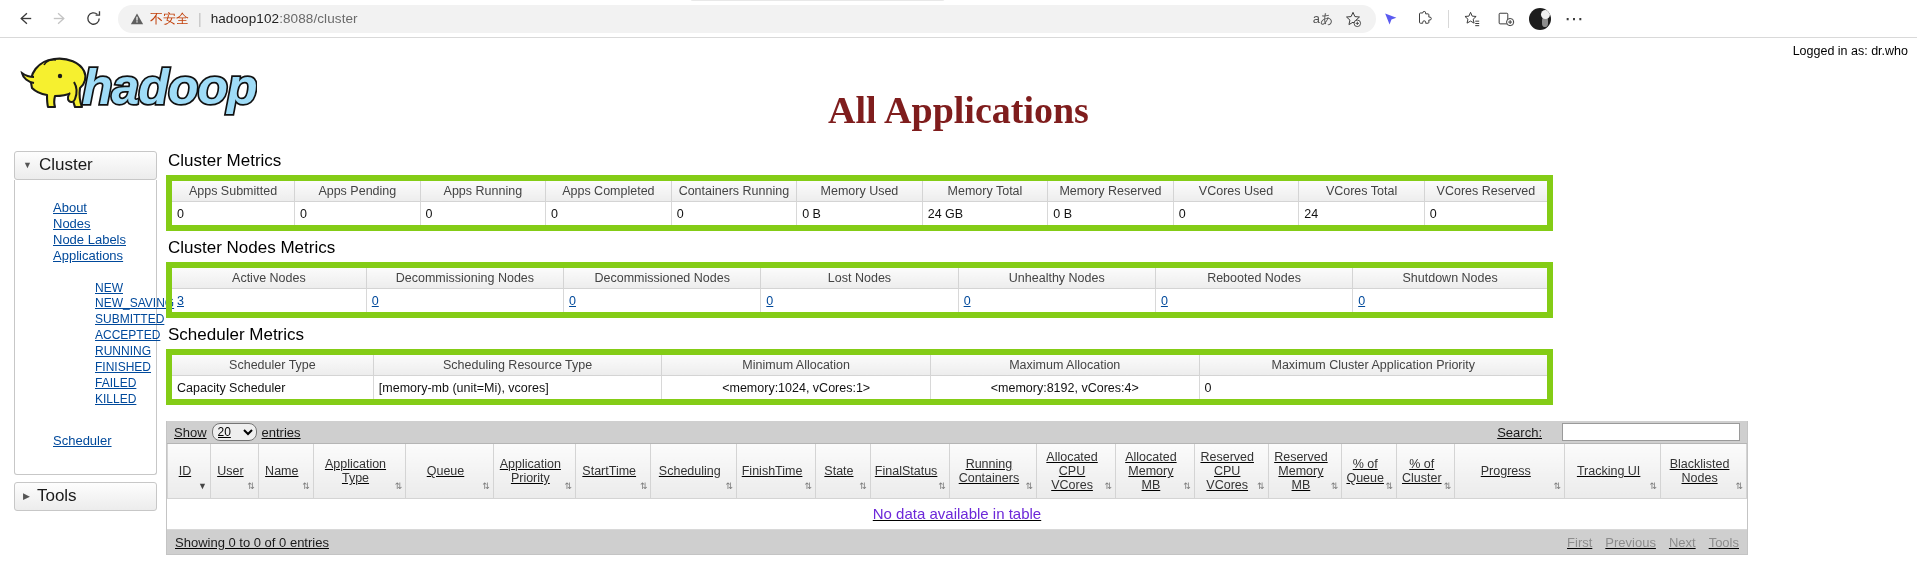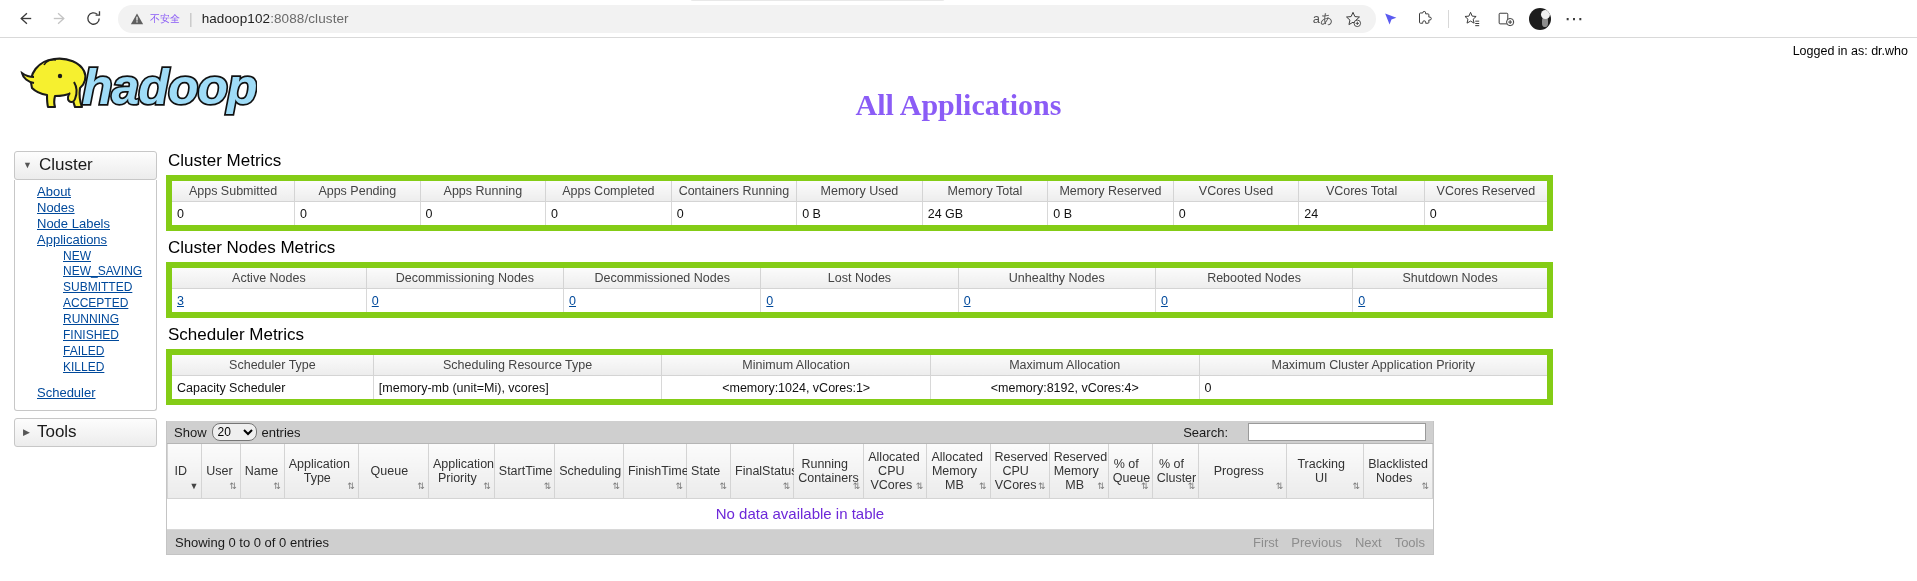"不安全" .not-secure { color: #8b5cf6 -> #c2410c; font-size: 10px -> 13px }
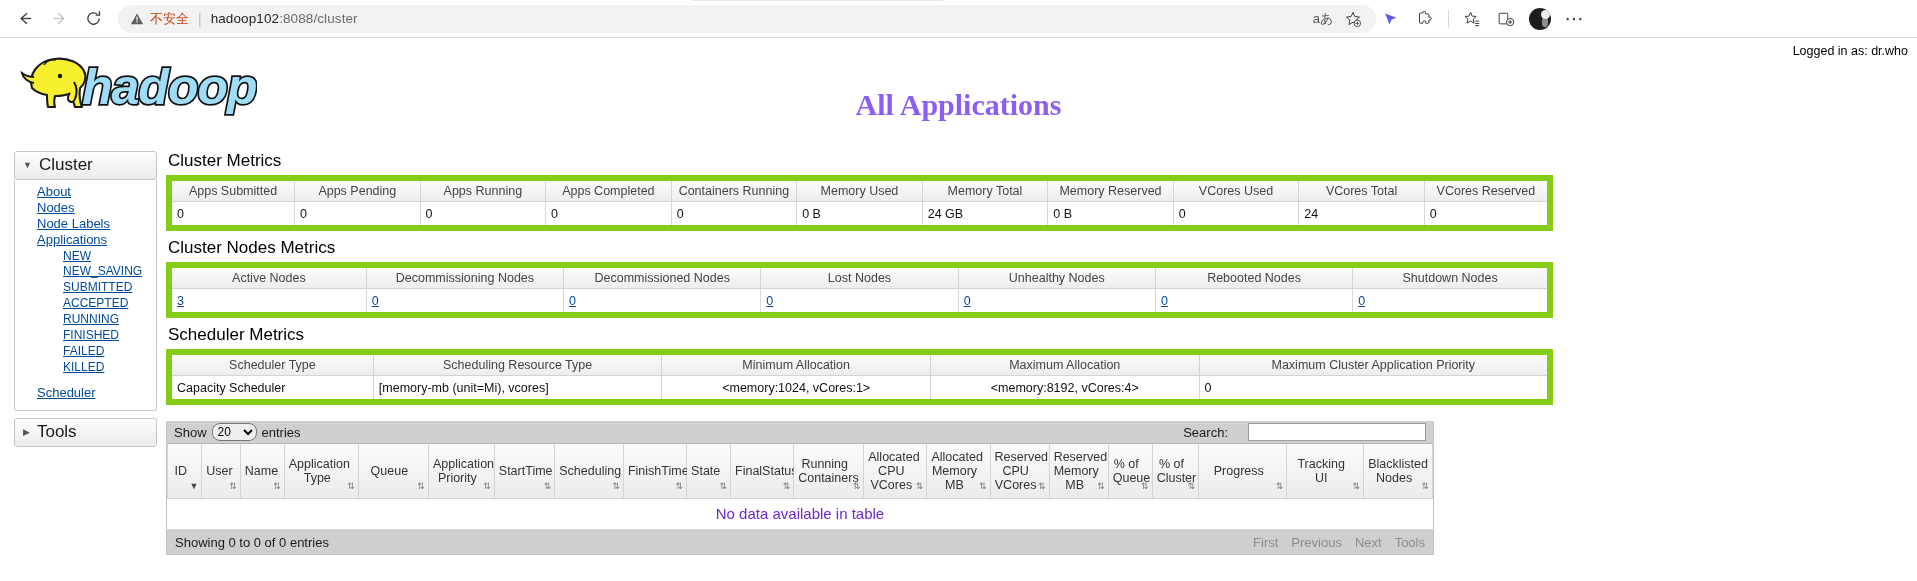"All Applications" .page-title { color: #8b5cf6 -> #7f1d1d; font-size: 30px -> 38px }
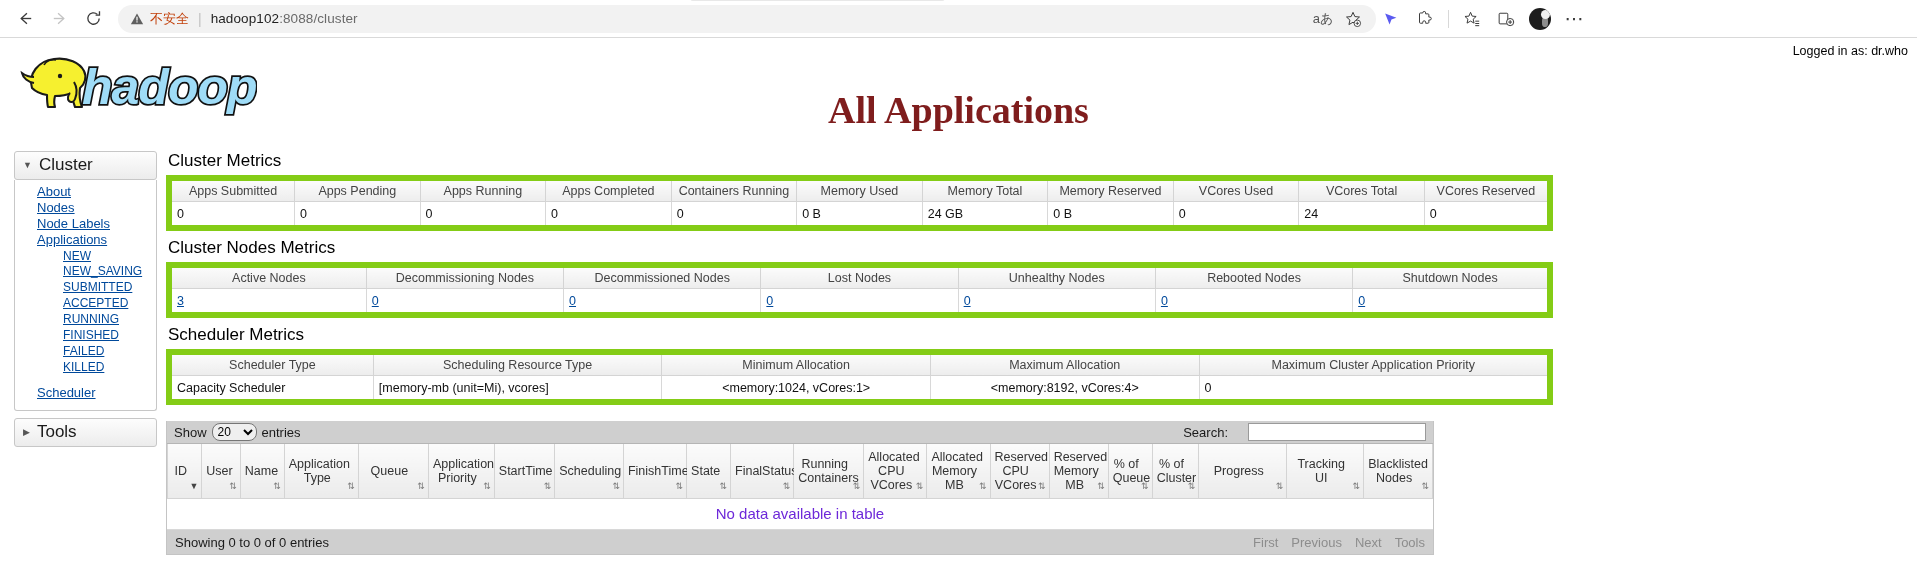"About" .nav-body ul { margin: 0 -> 16px }
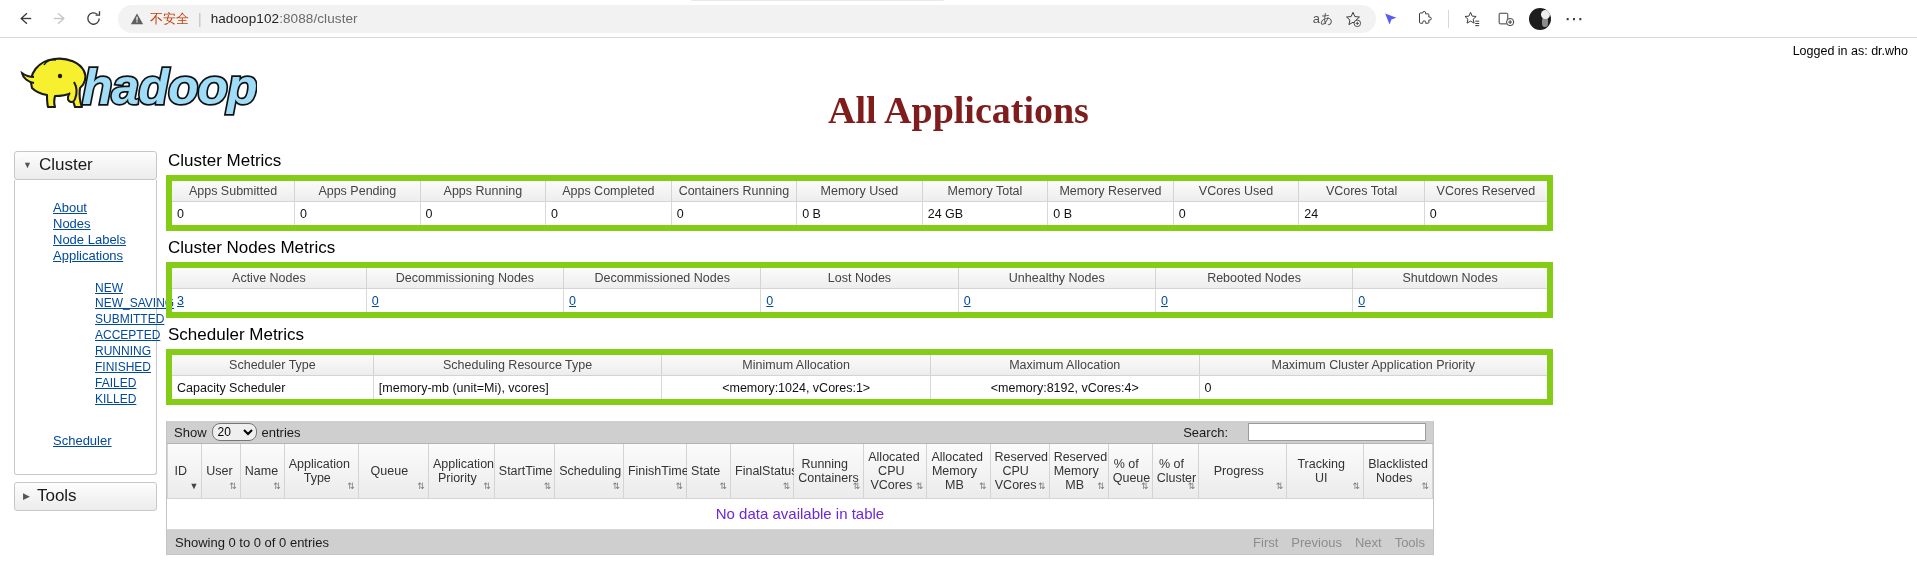"Show" .dt-wrap { text-decoration: none -> underline; width: 1268px -> 1582px }
